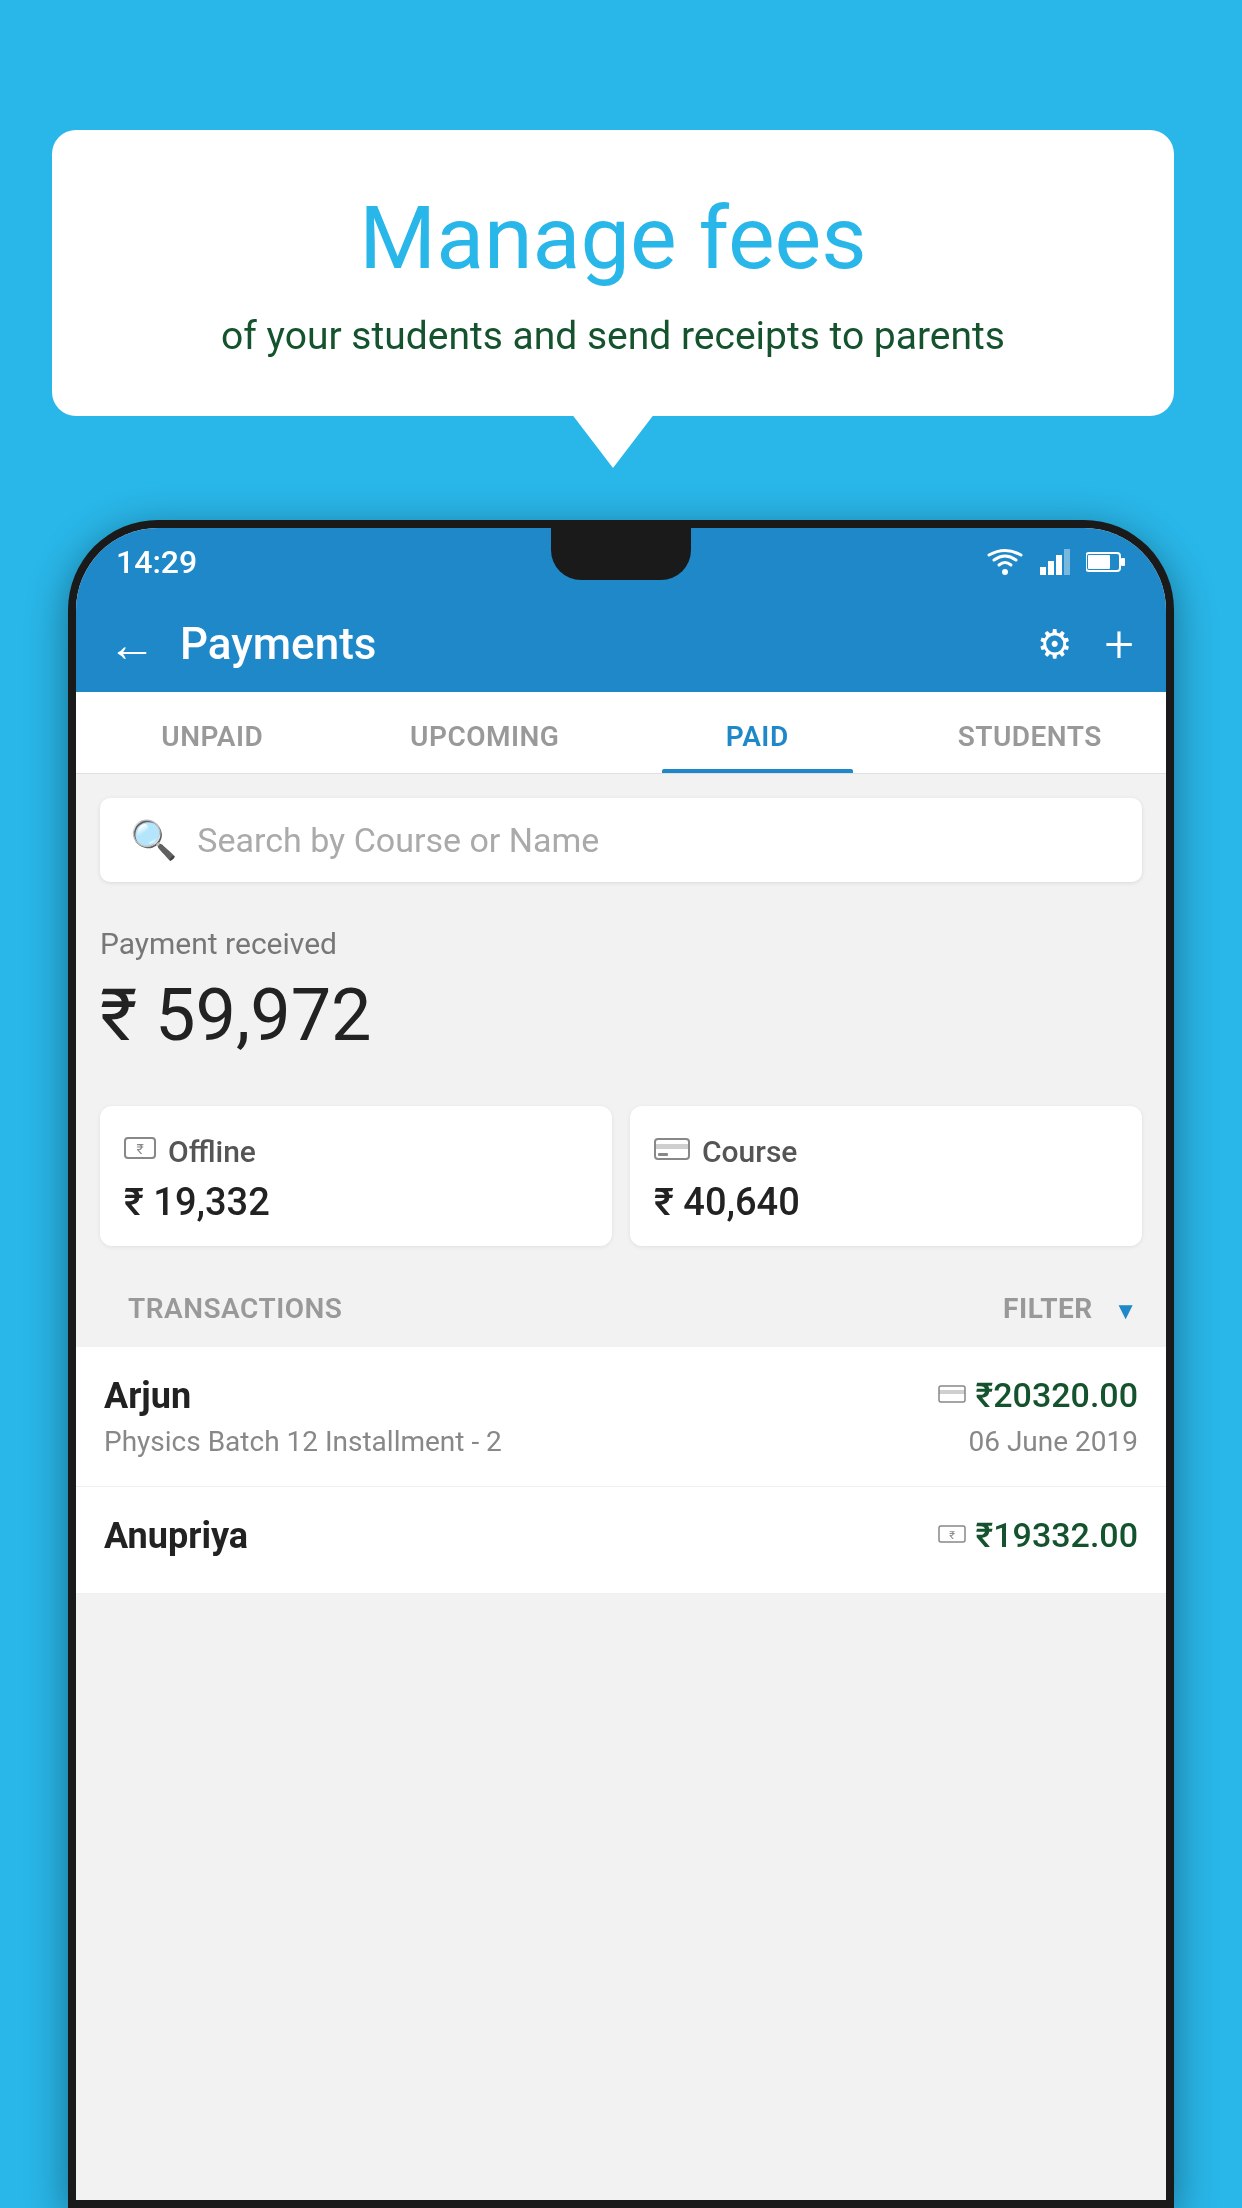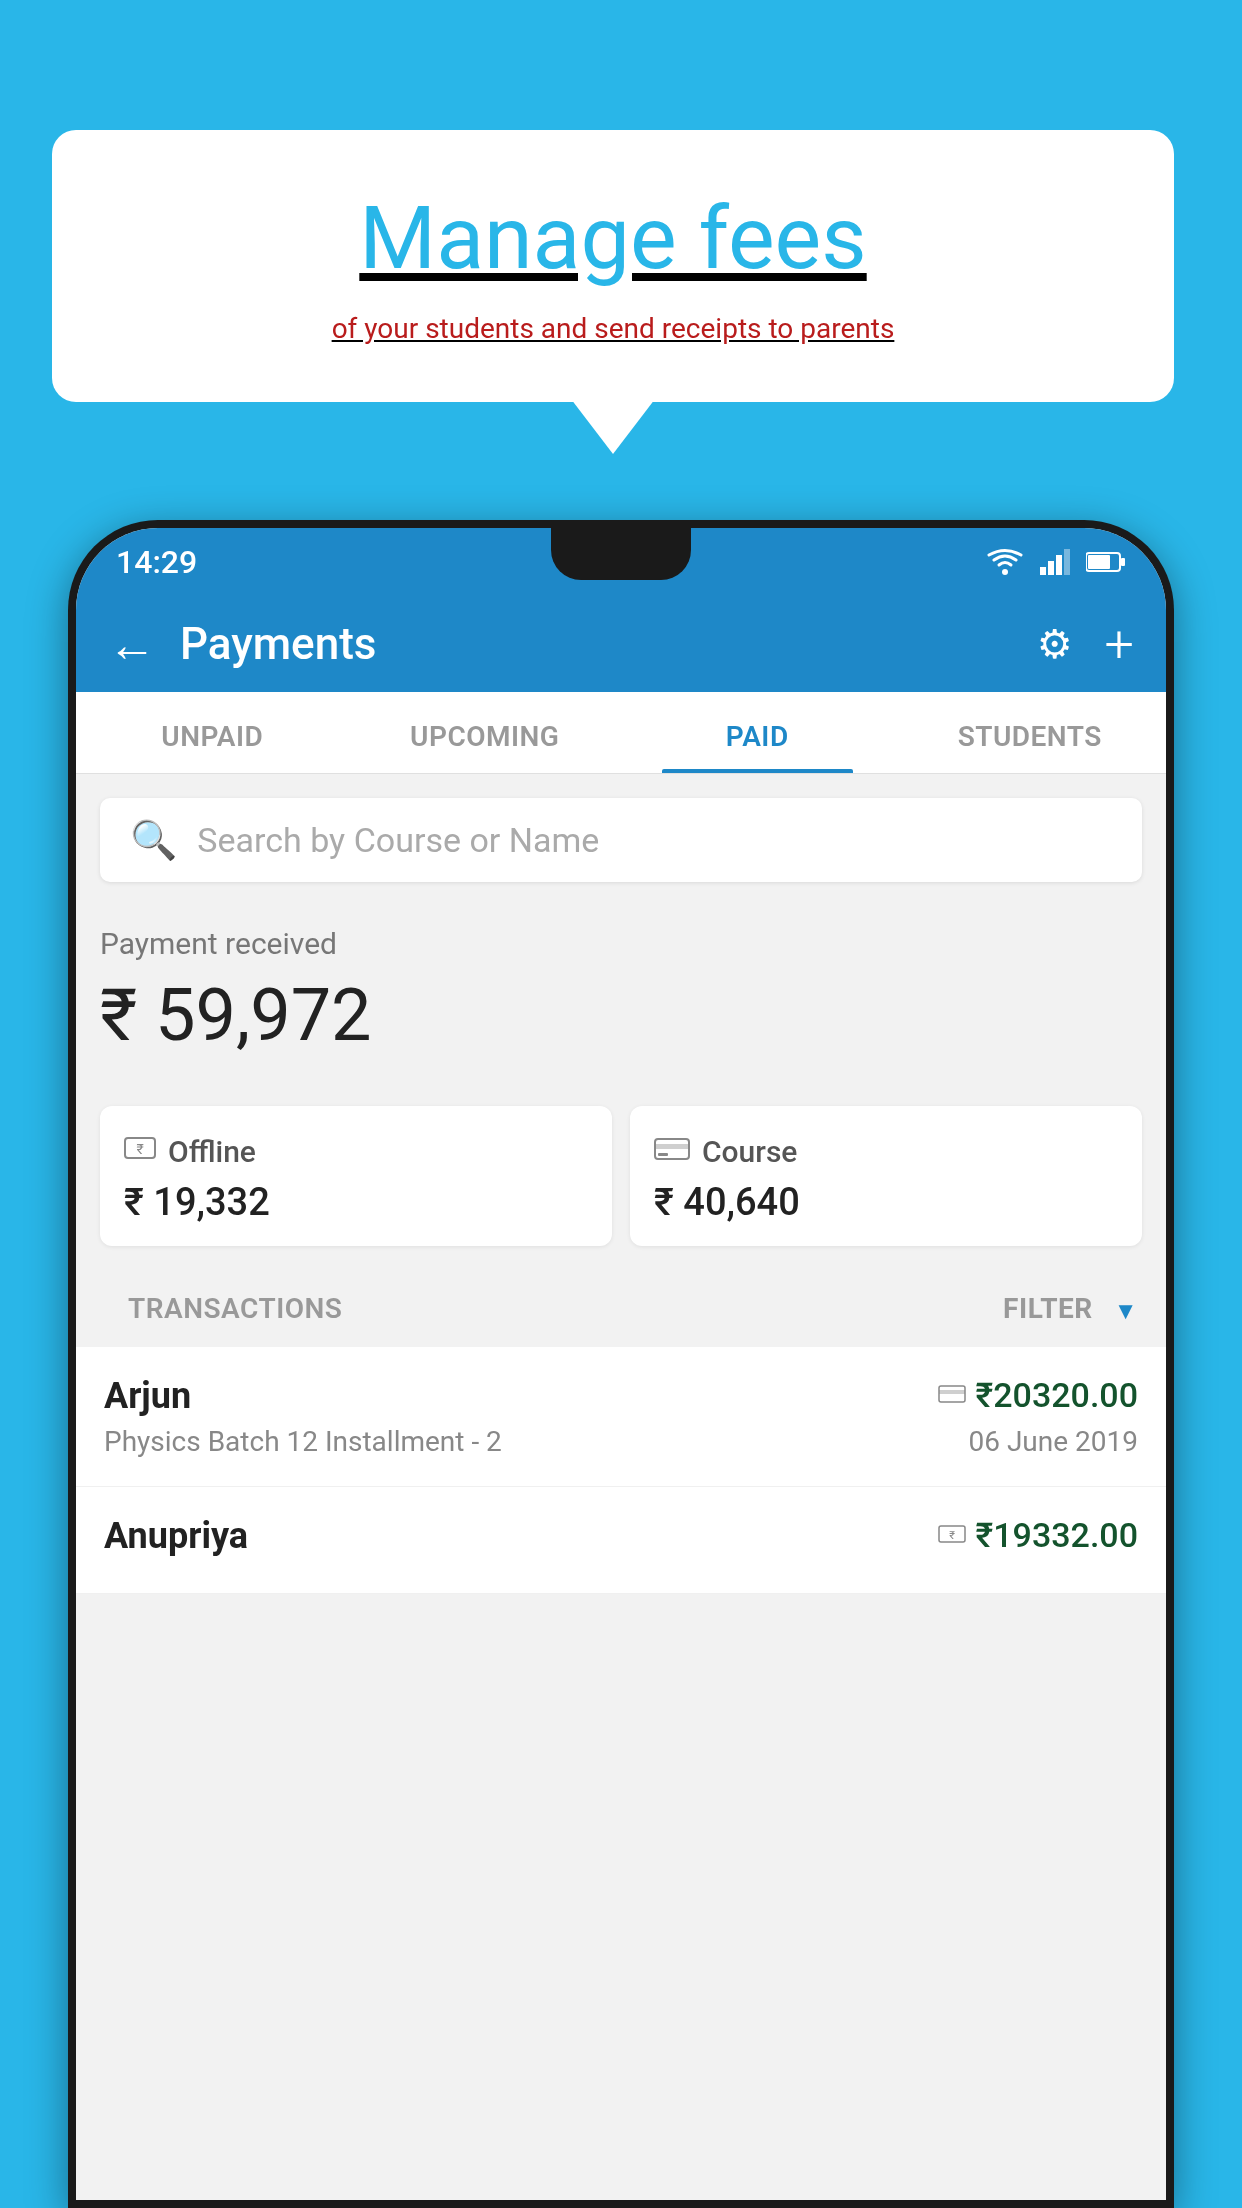"Manage fees" .speech-bubble-wrapper { text-decoration: underline -> none }
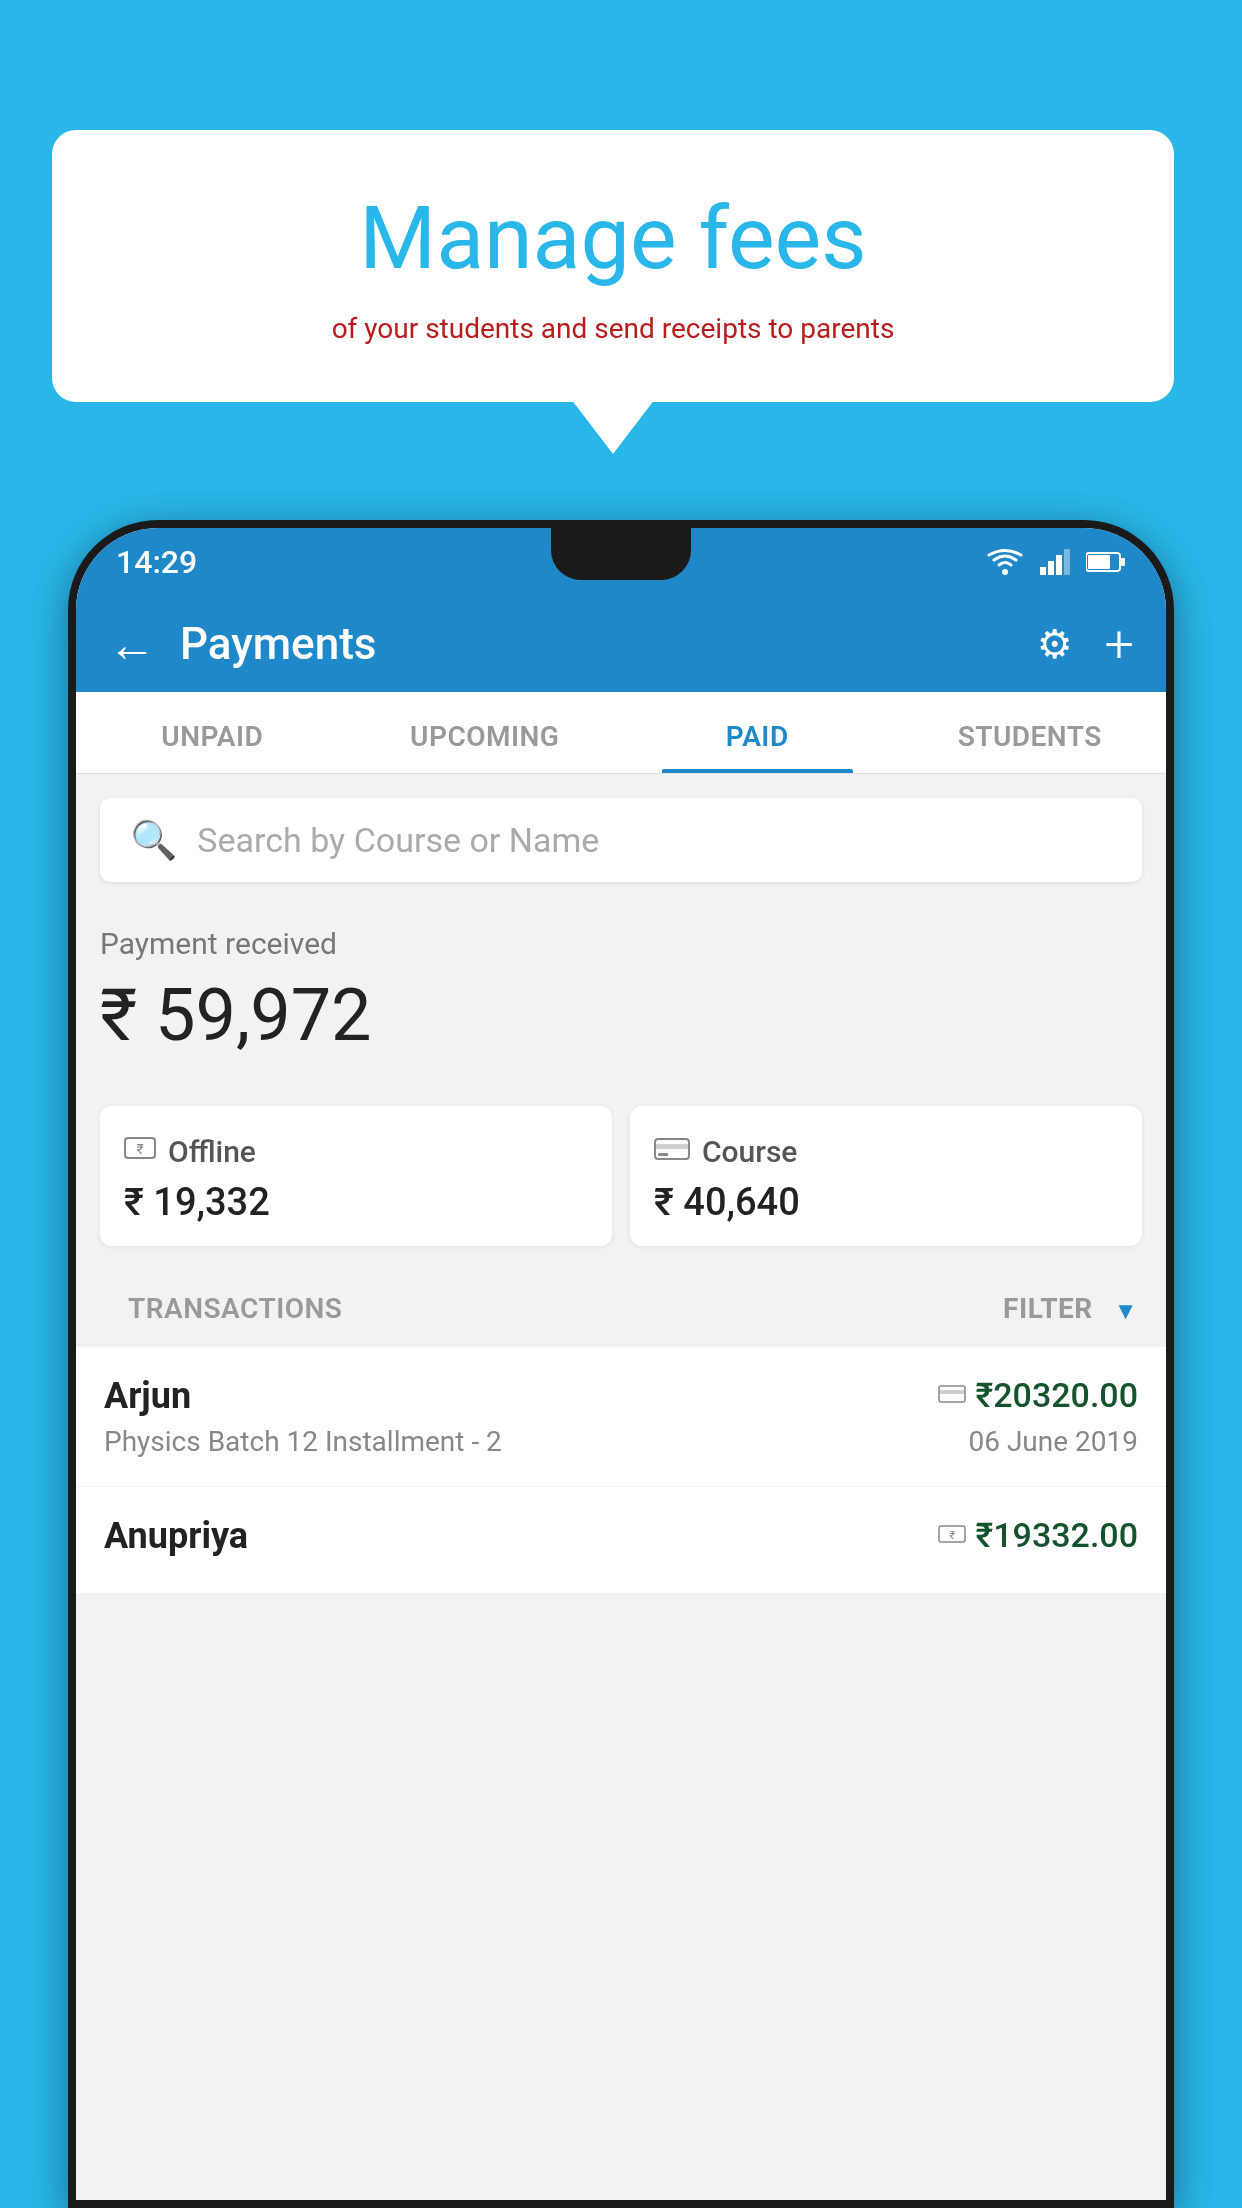"of your students and send" .bubble-subtitle { color: #b91c1c -> #14532d; font-size: 28px -> 39px }
